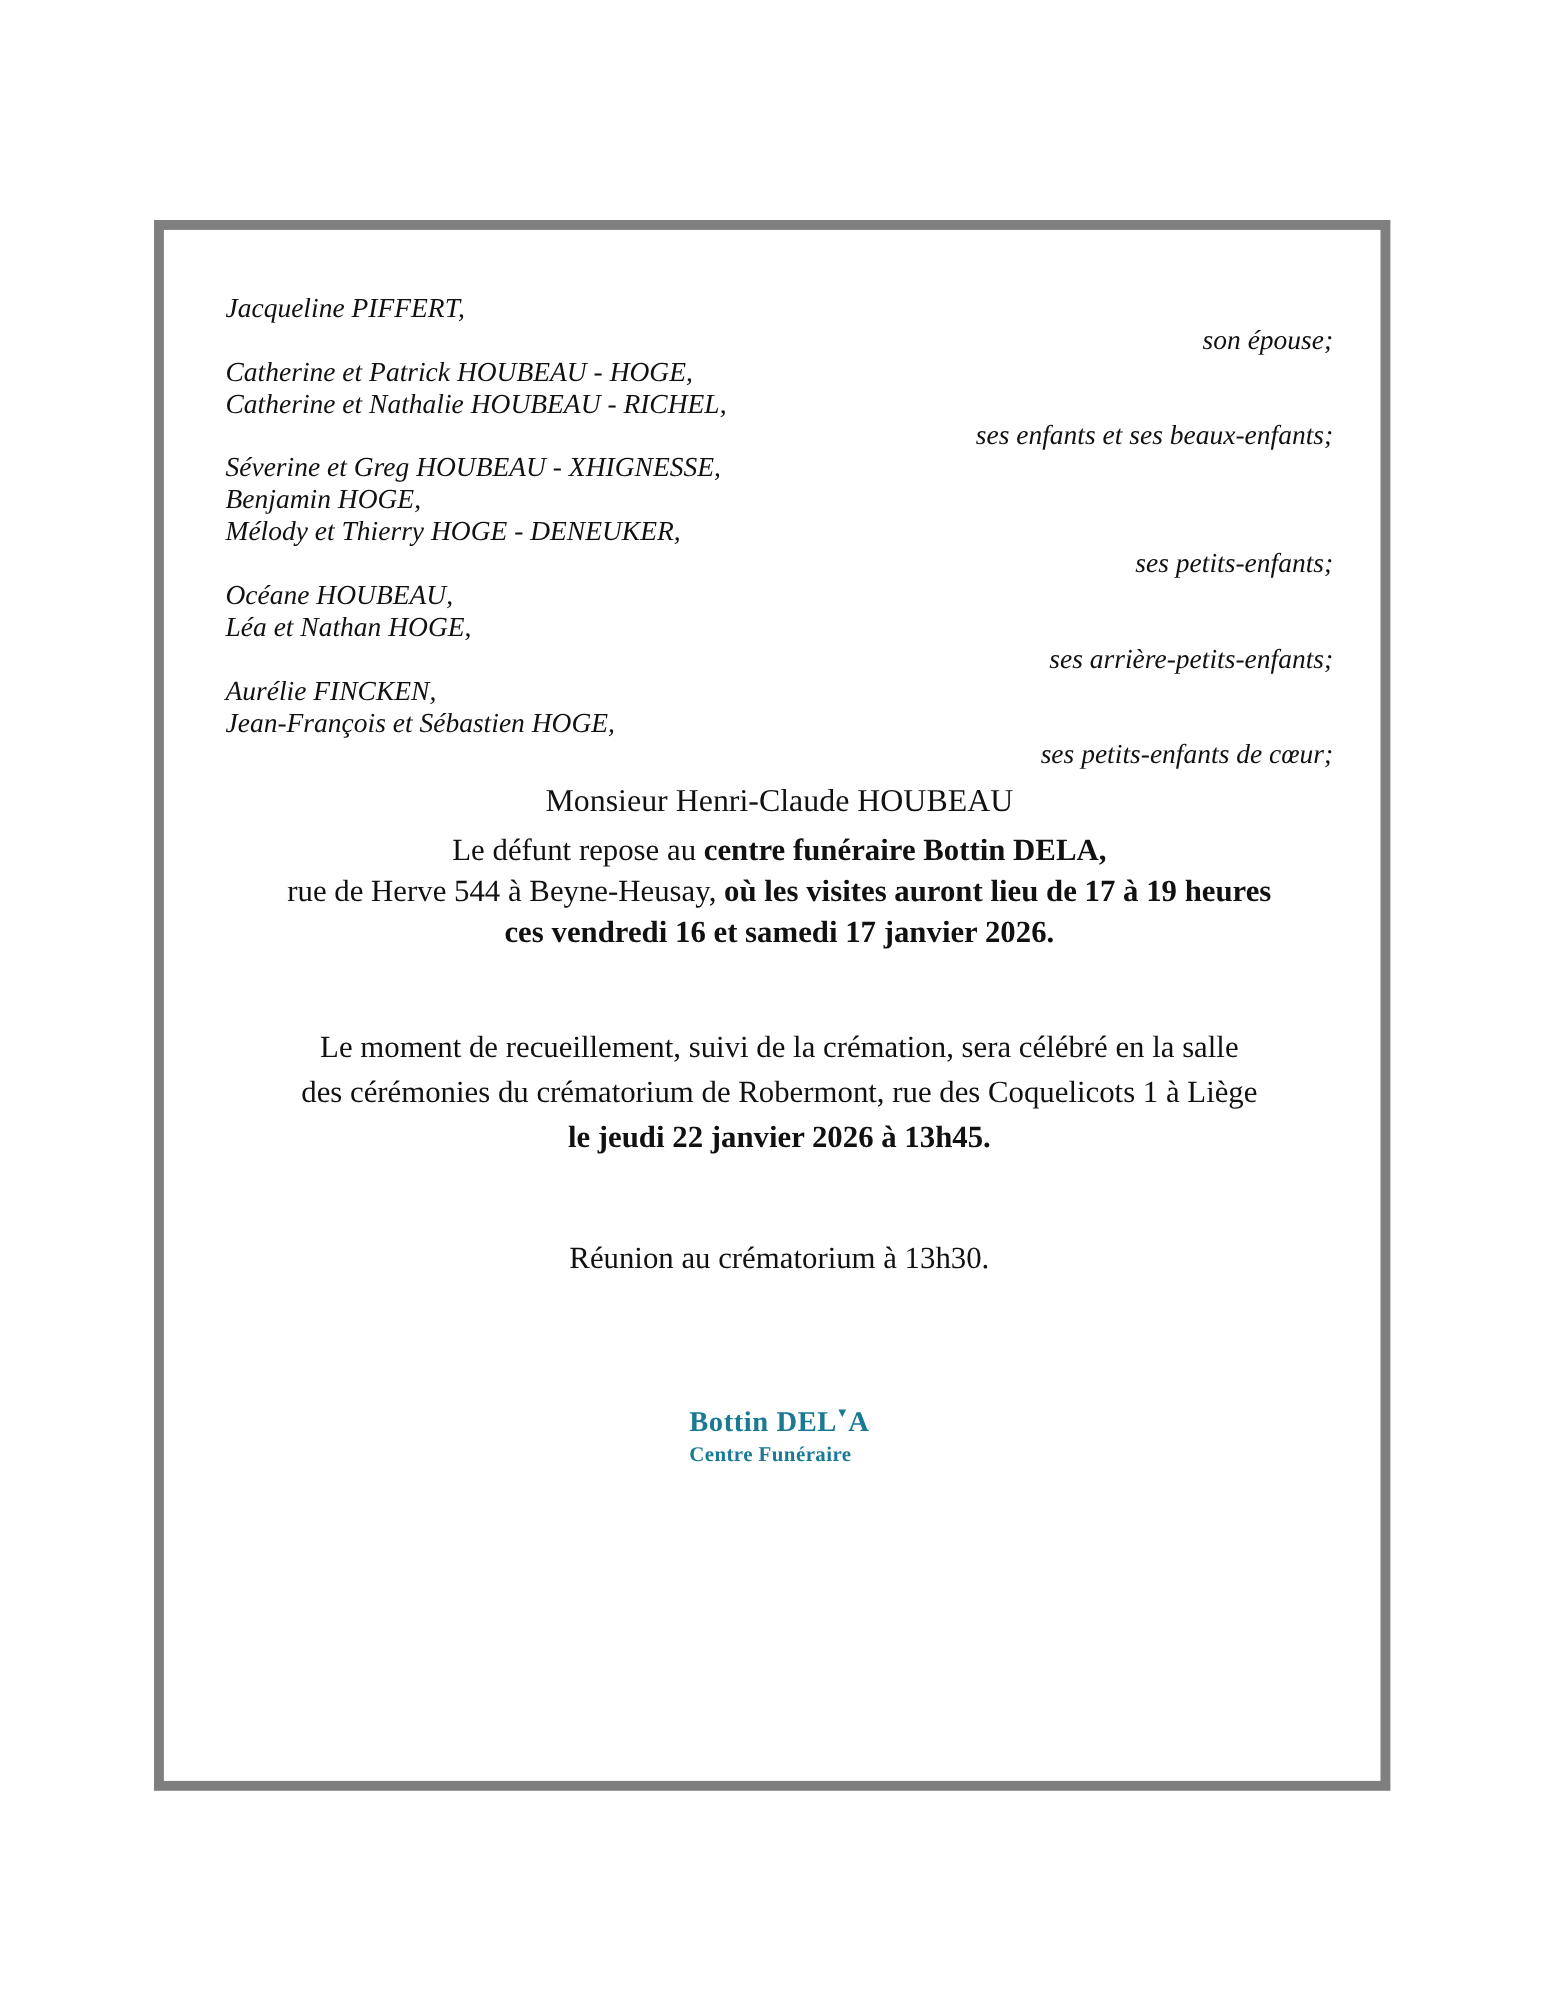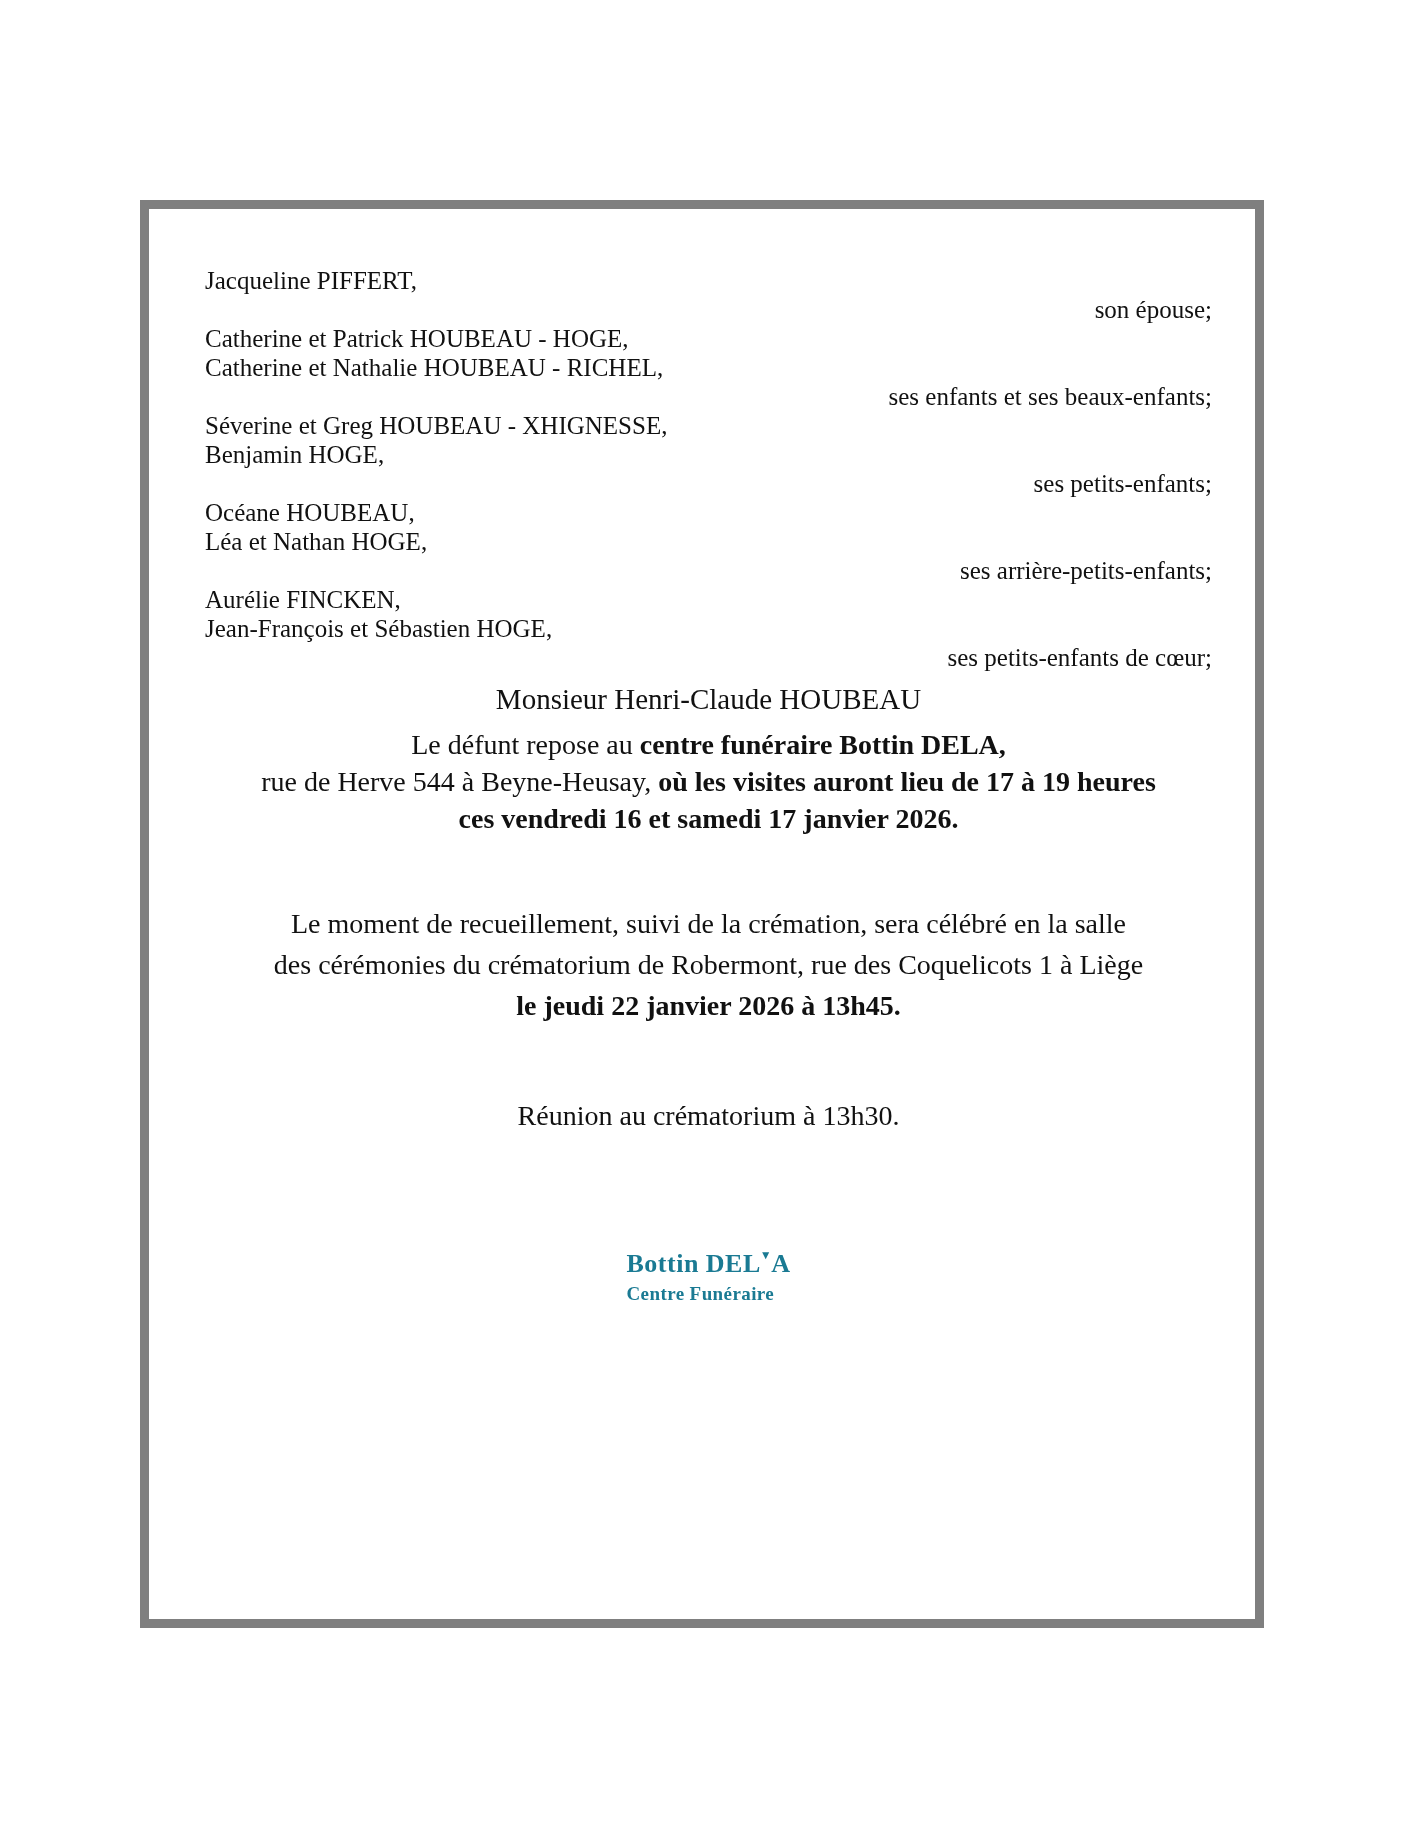"Jacqueline PIFFERT," .names { font-style: none -> italic }
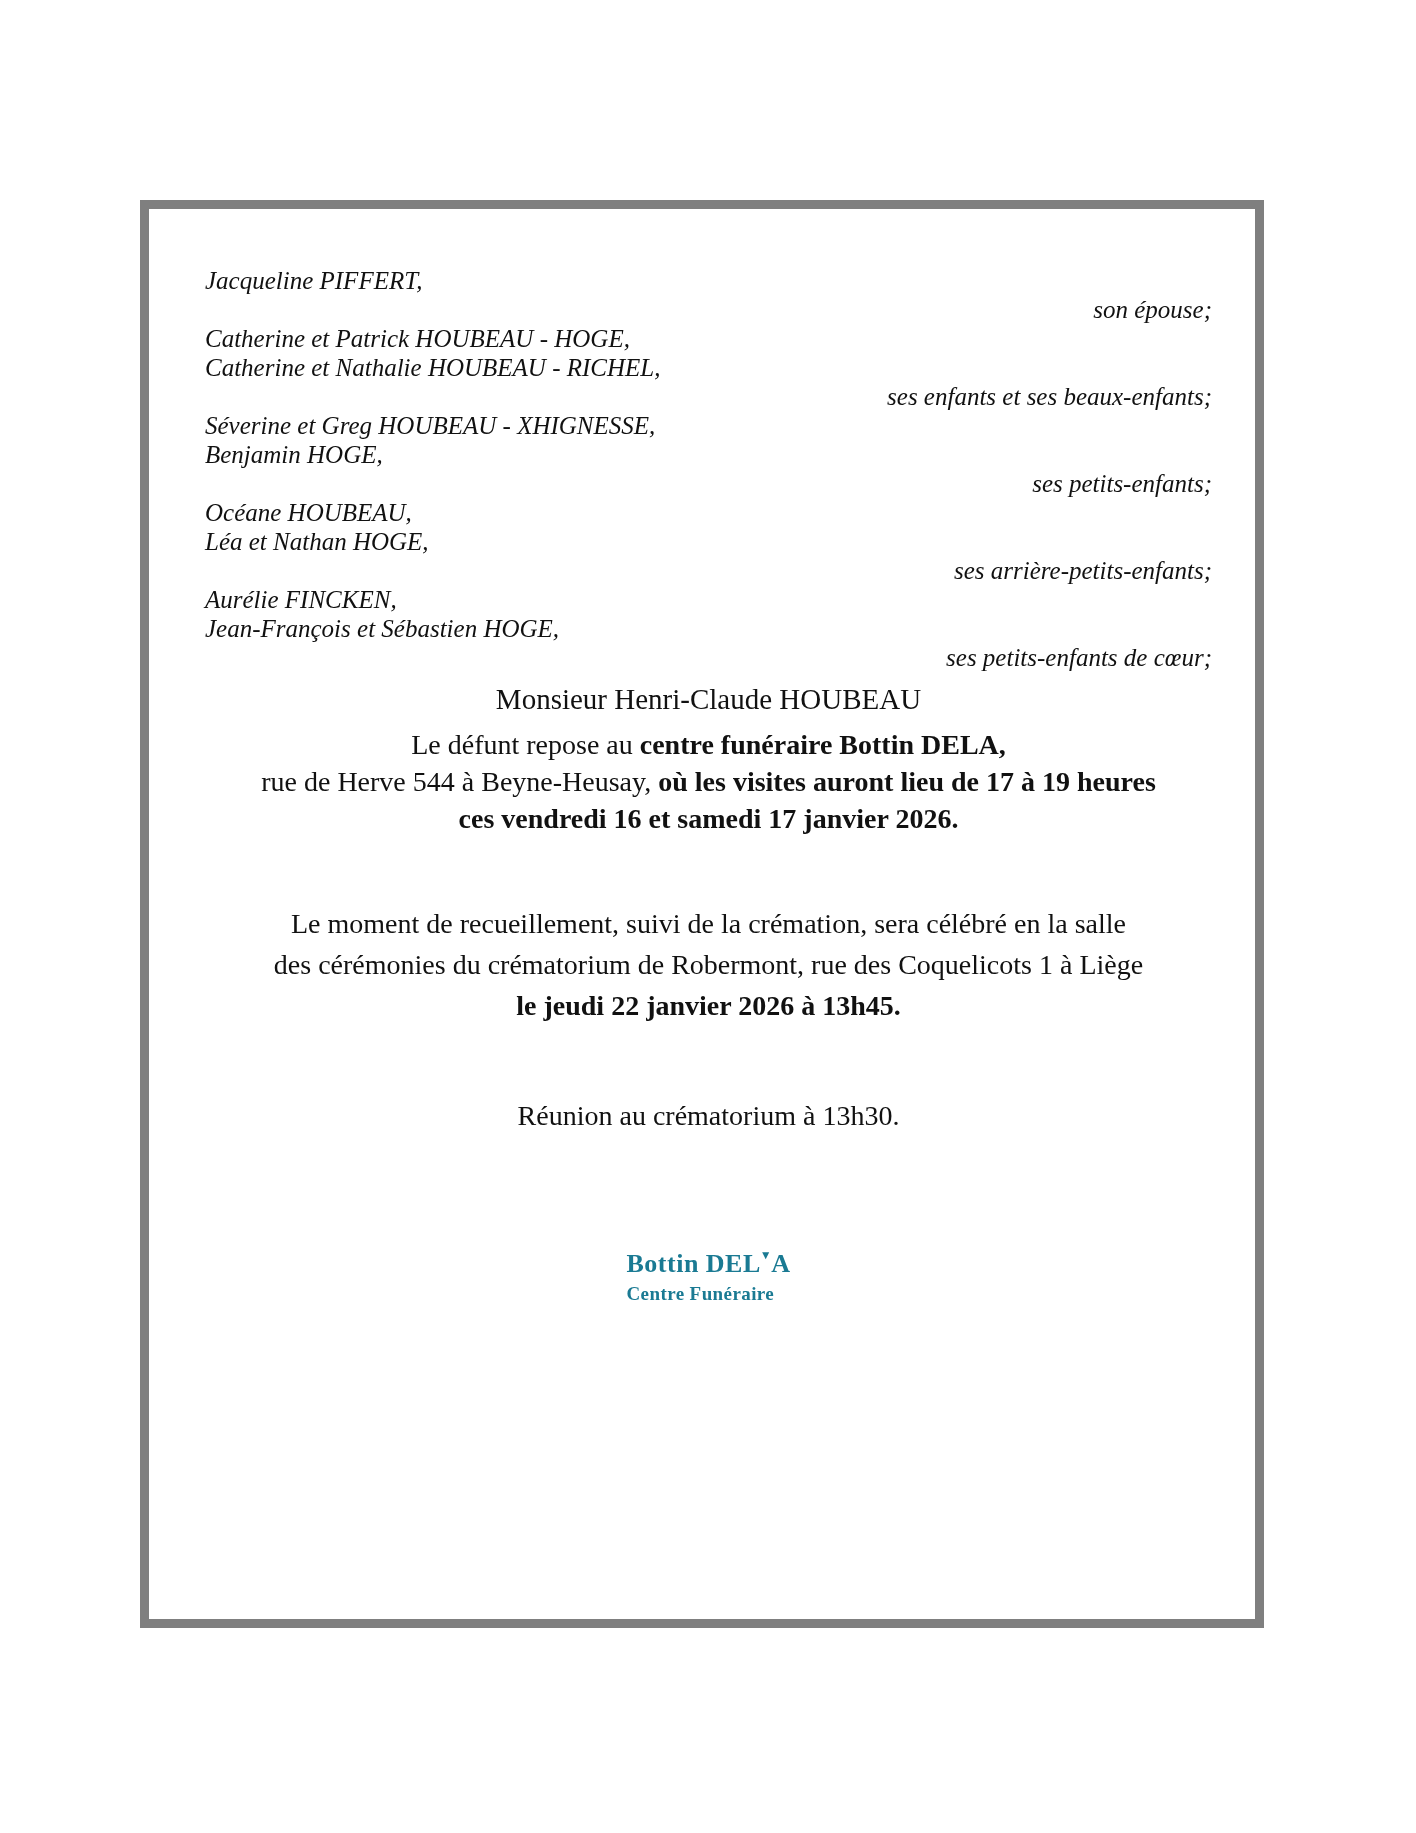"Mélody et Thierry HOGE -" div.name-line { html: none -> <div>Mélody et Thierry HOGE - DENEUKER,</div> }
